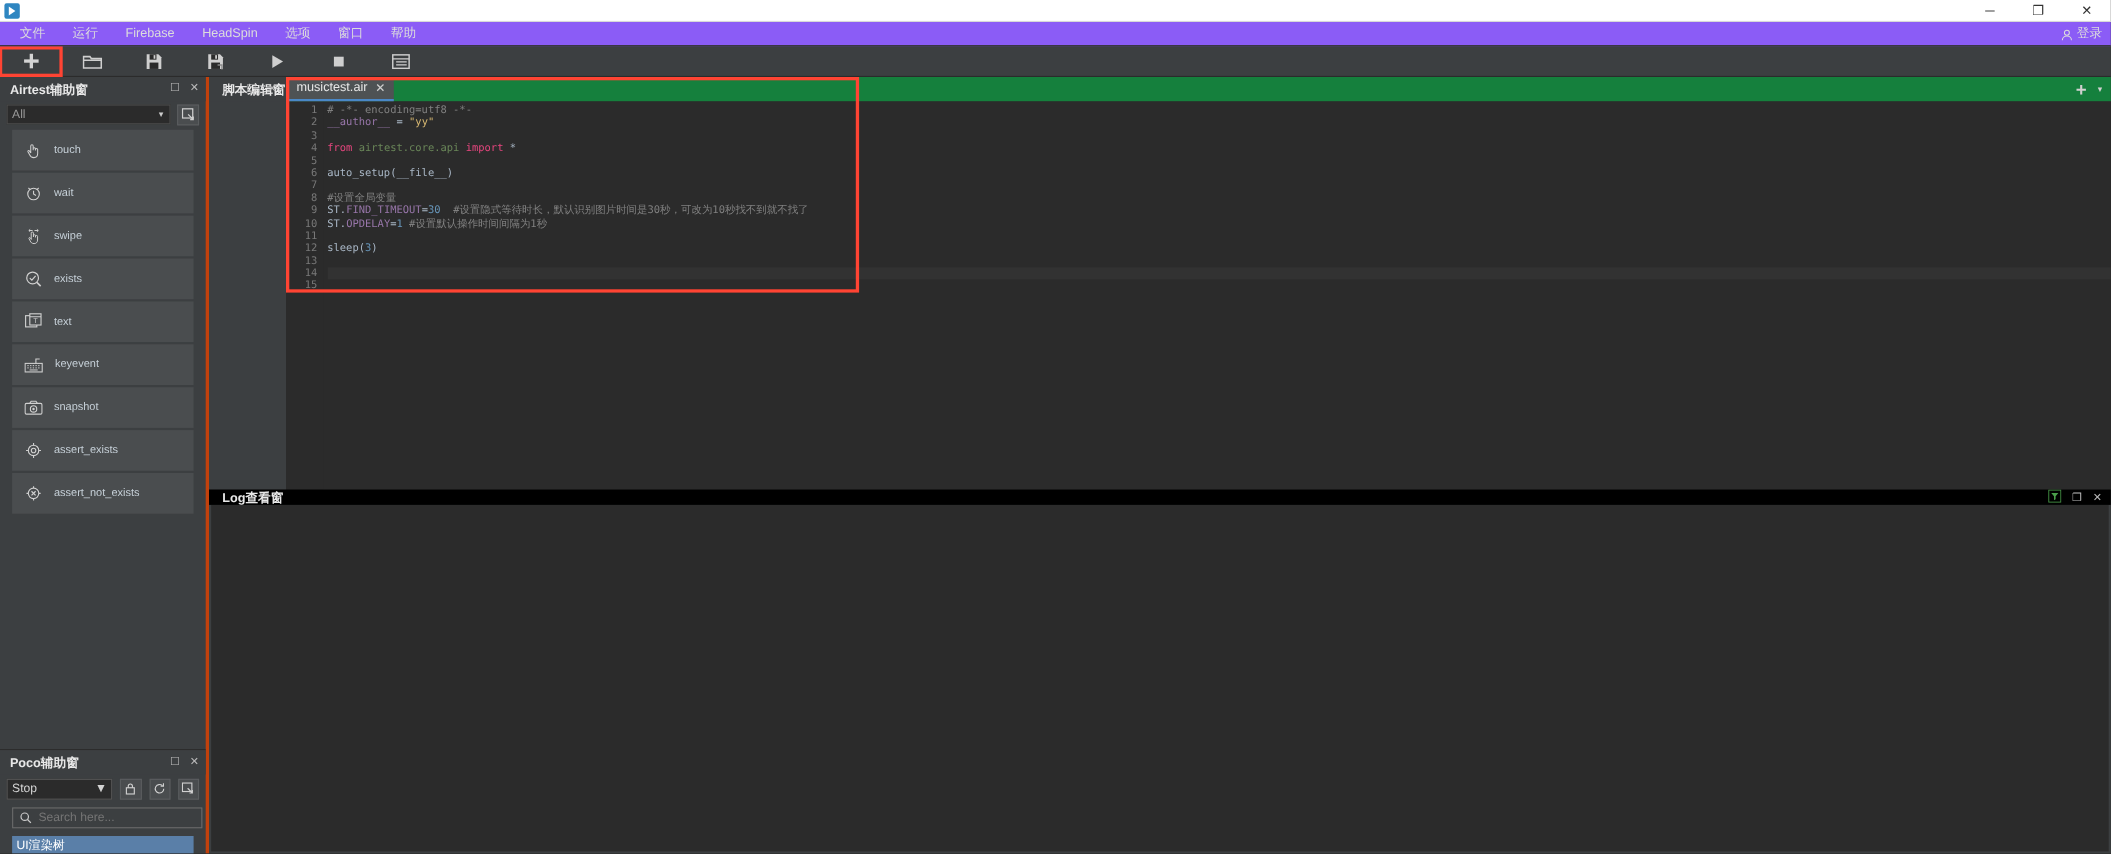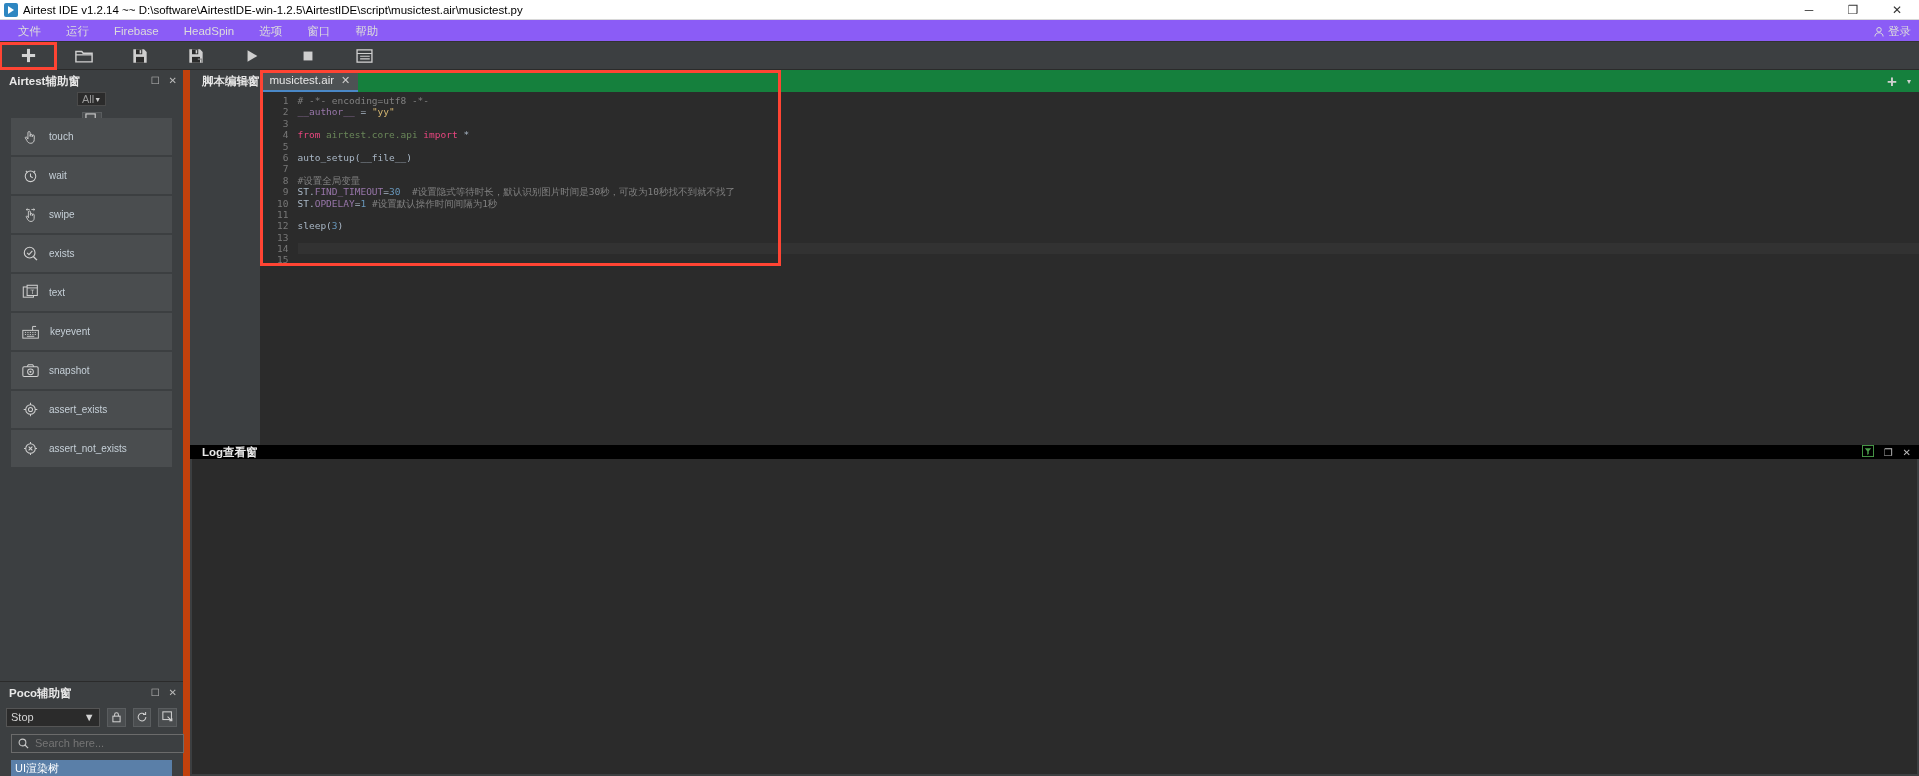"Airtest IDE v1.2.14 ~~" div.title-text { html: <div>Airtest IDE v1.2.14 ~~ D:\software\AirtestIDE-win-1.2.5\AirtestIDE\script\musictest.air\musictest.py</div> -> none }
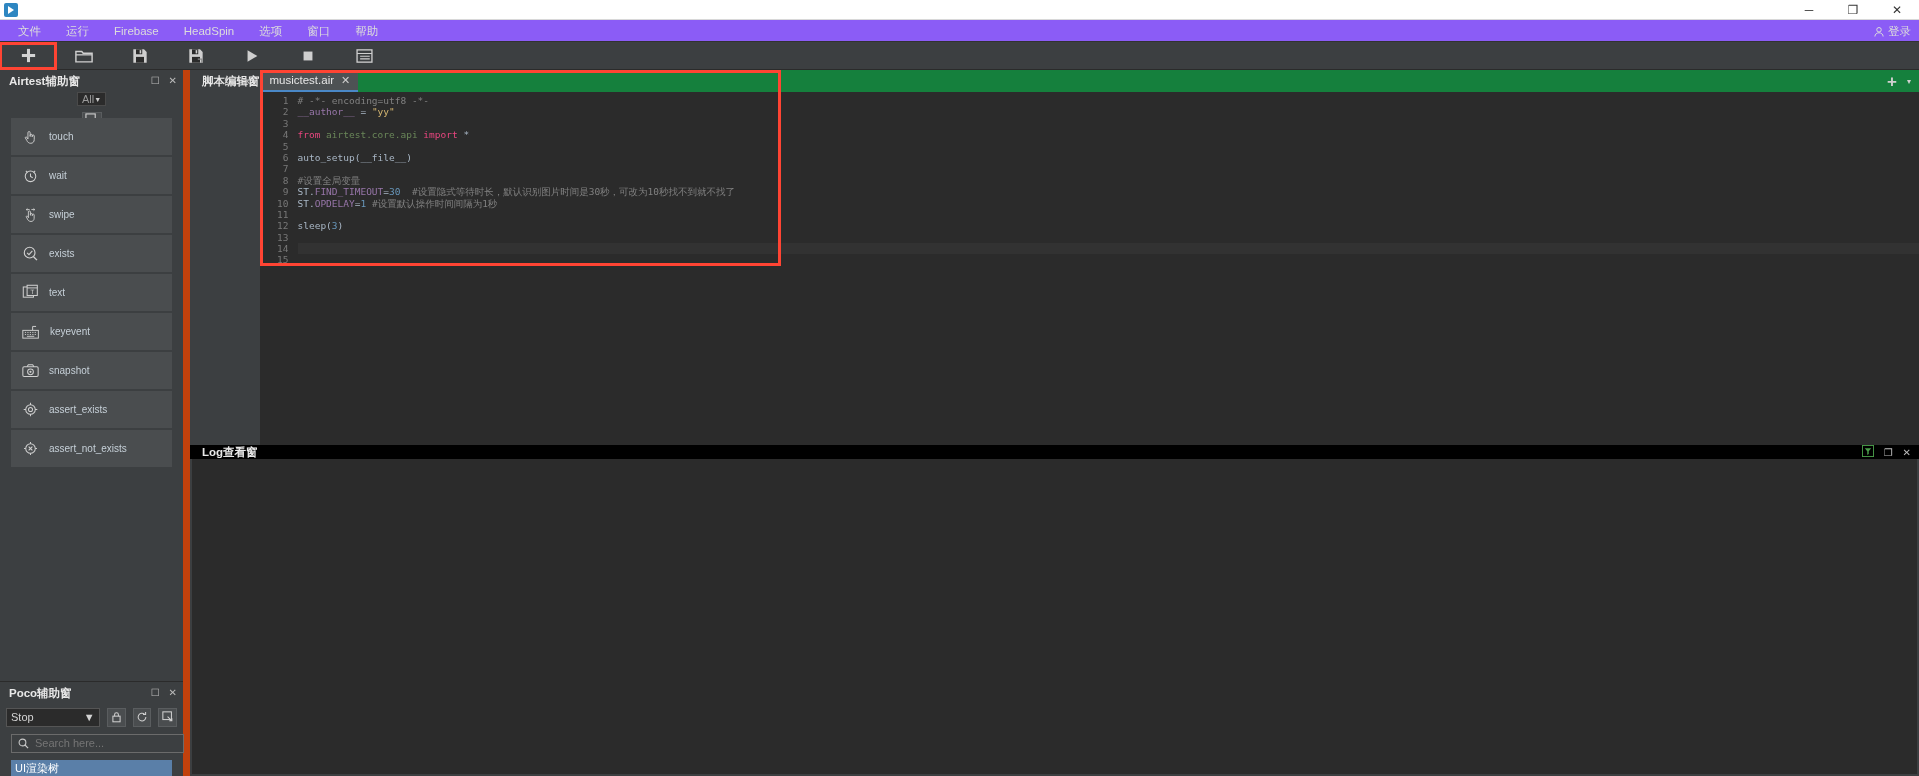"Airtest辅助窗" .left-col { border-right: 7px solid #c2410c -> 3px solid #c2410c }
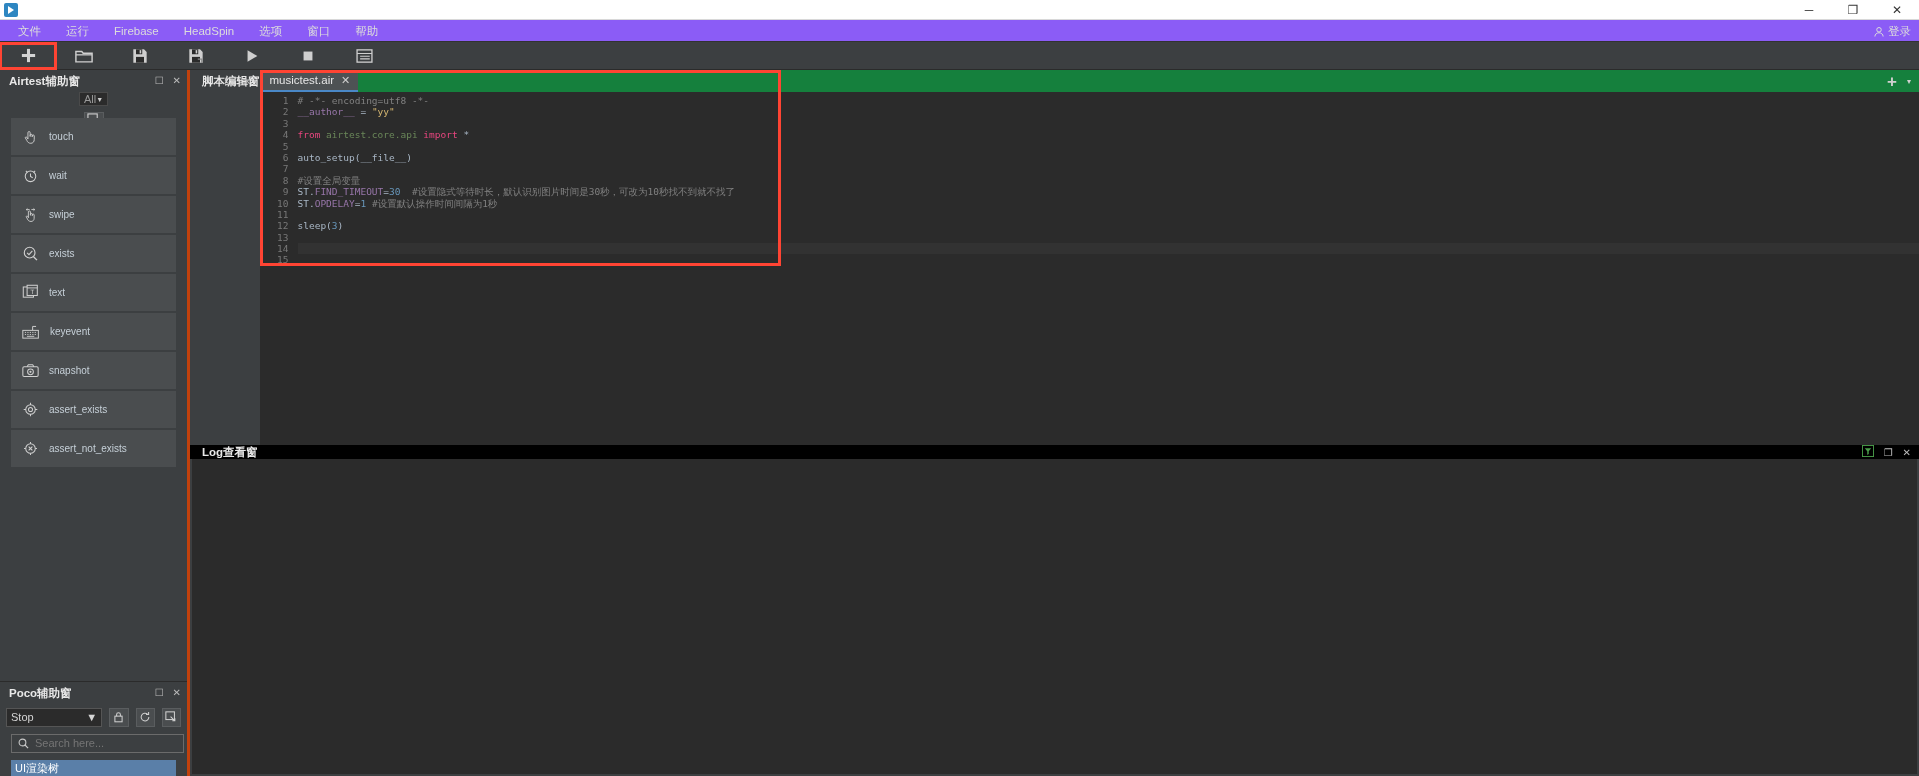"All" .filter-row { flex-direction: column -> none }
